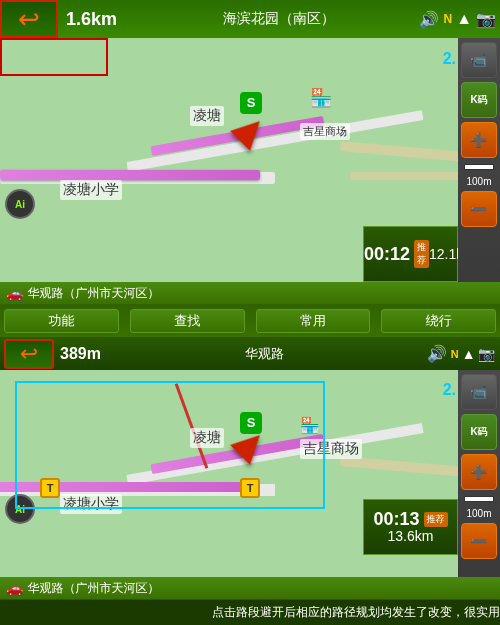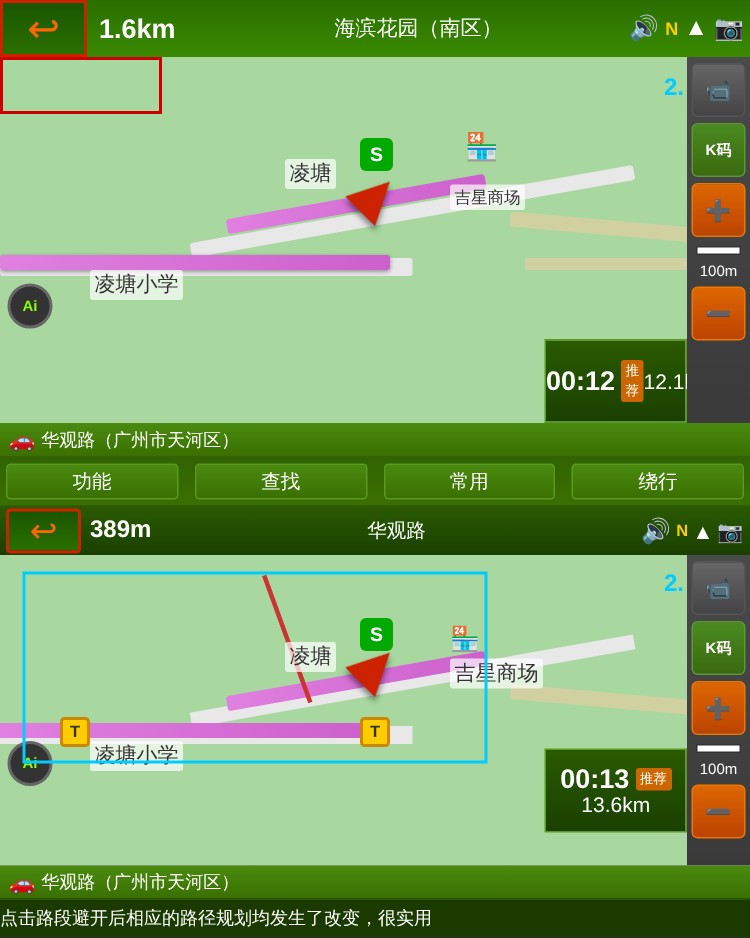"点击路段避开后相应的路径规划均发生了改变，很实用" .footer-bar { justify-content: flex-start -> flex-end }
